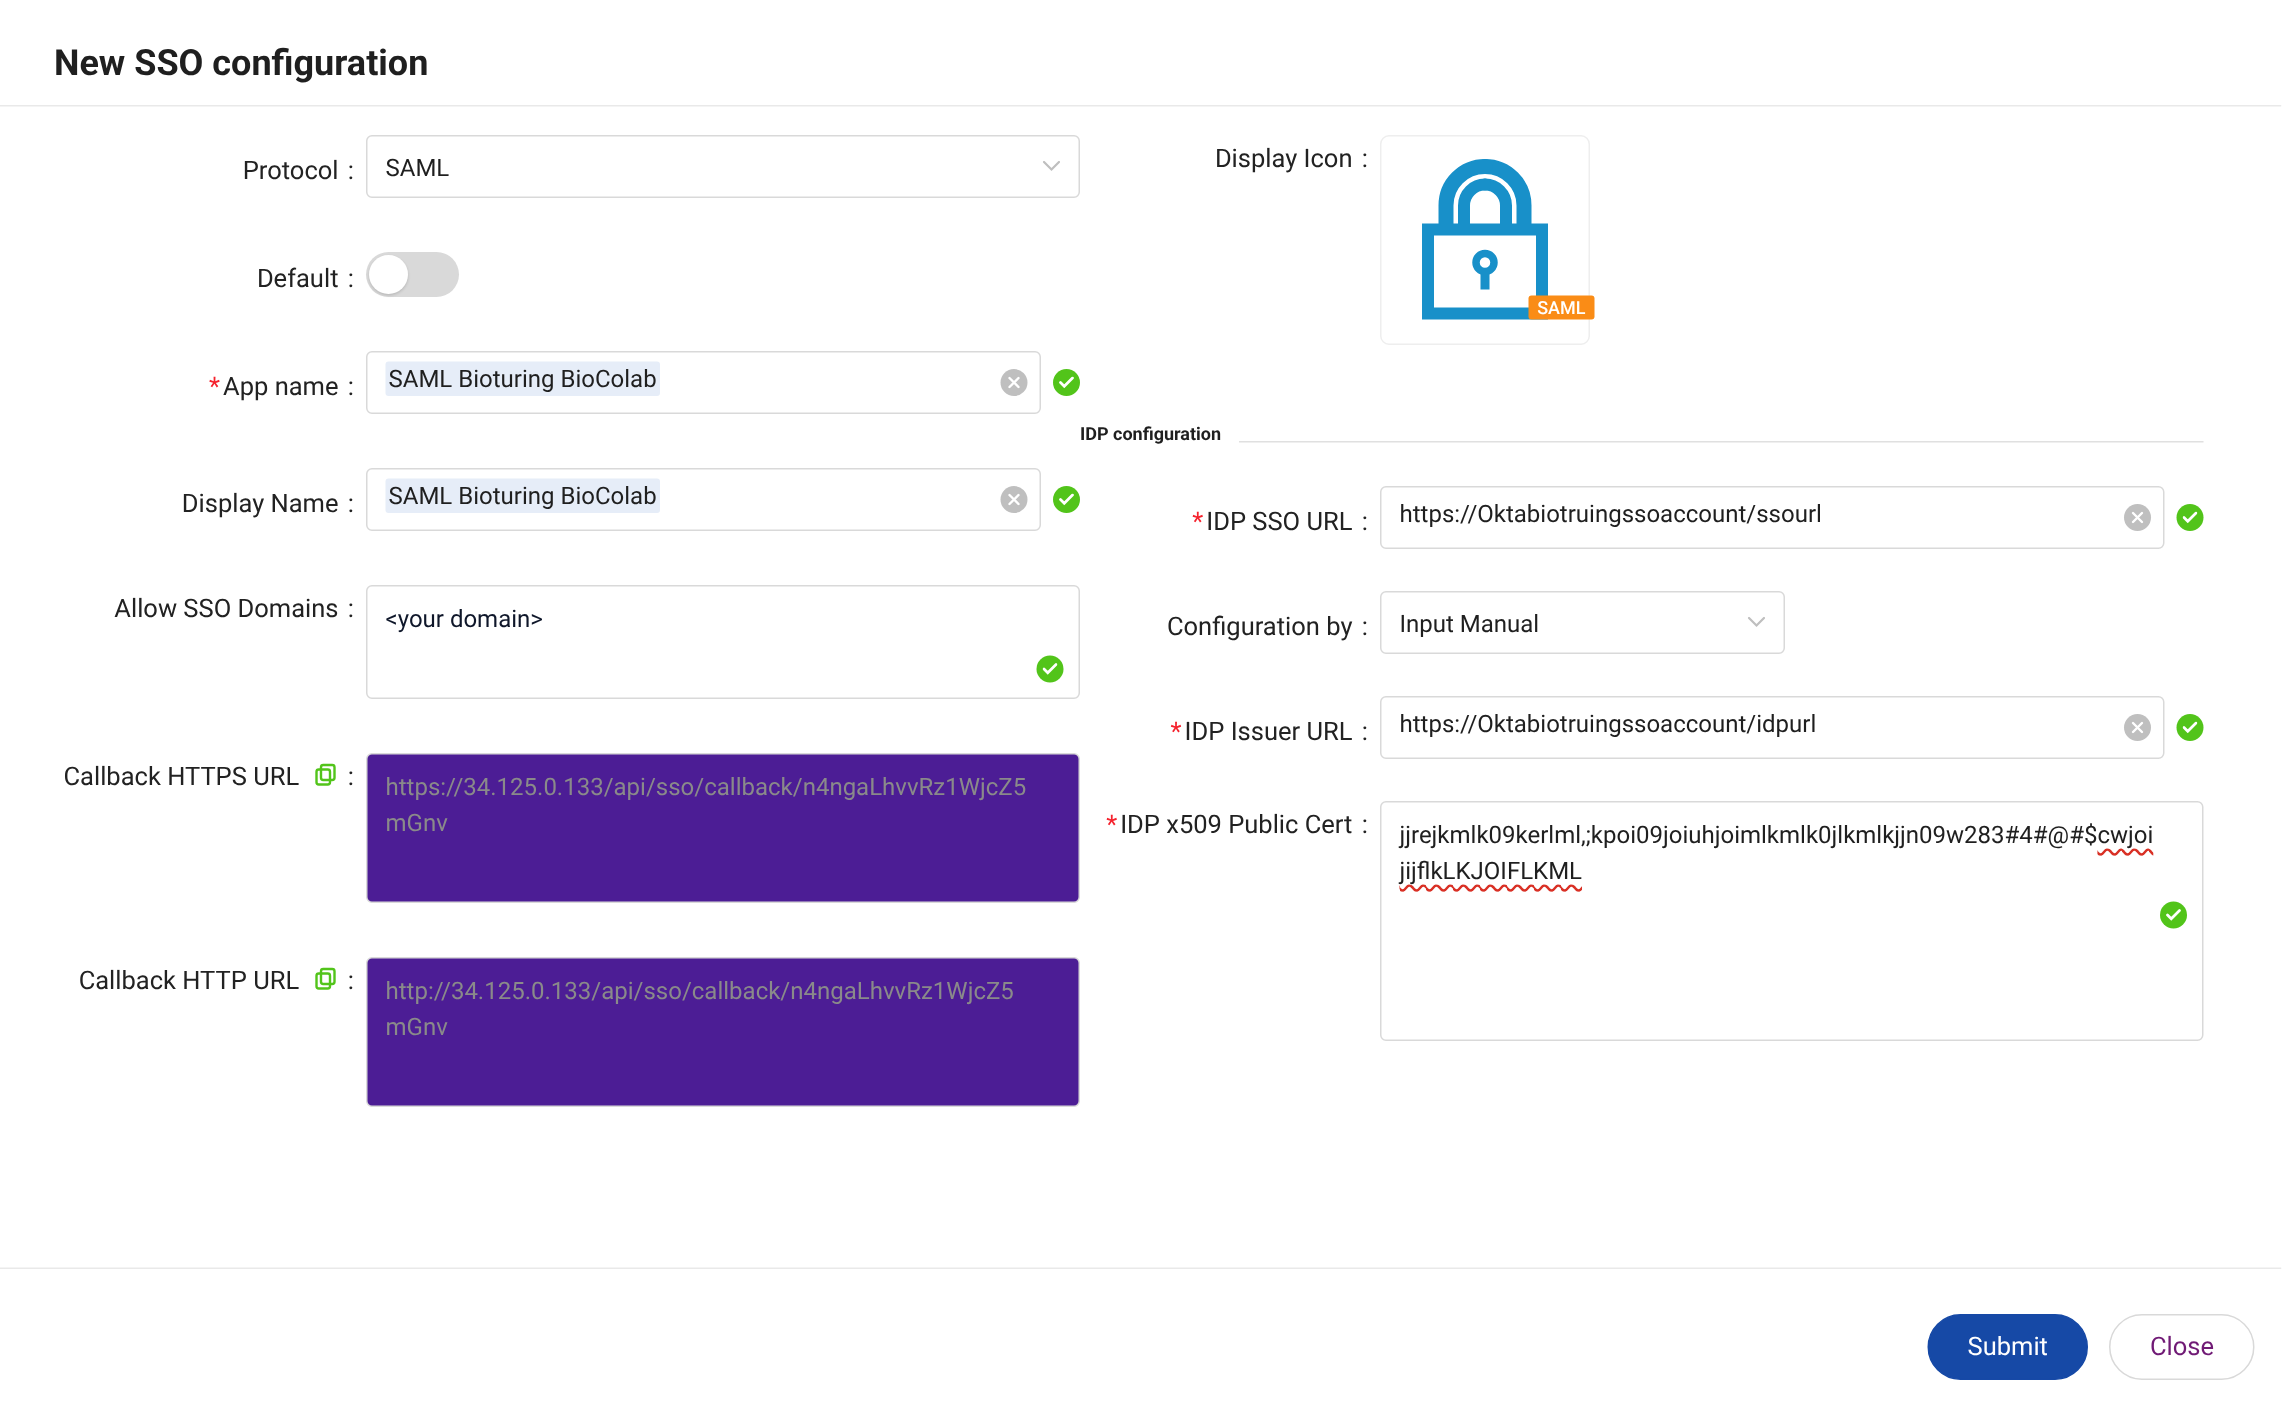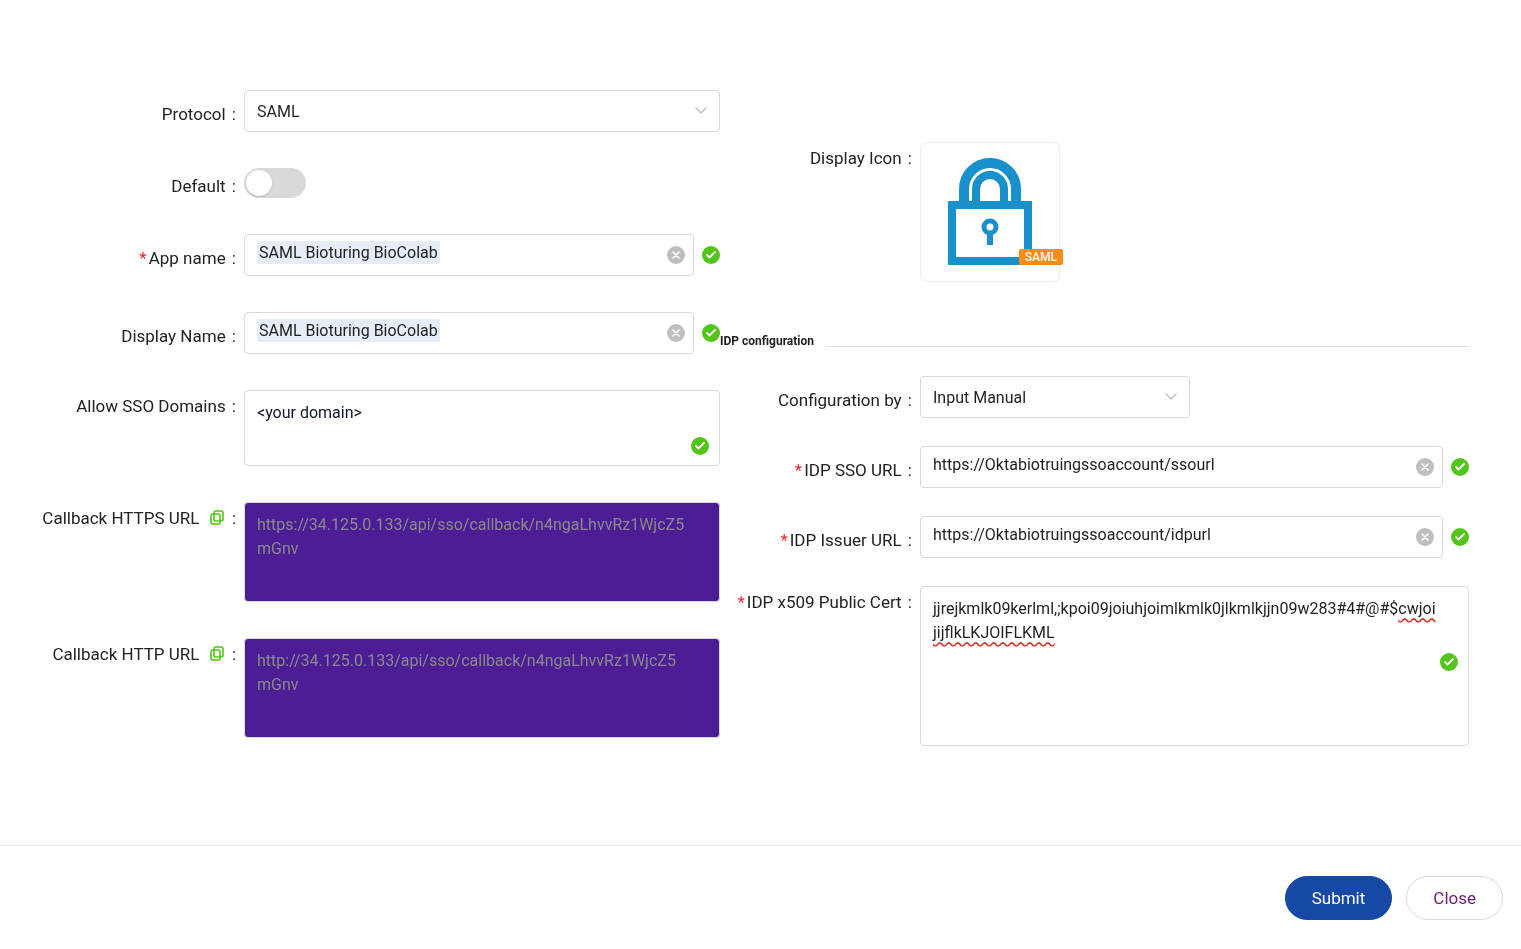"New SSO configuration" div.header { html: none -> <div> <h1>New SSO configuration</h1> </div> }
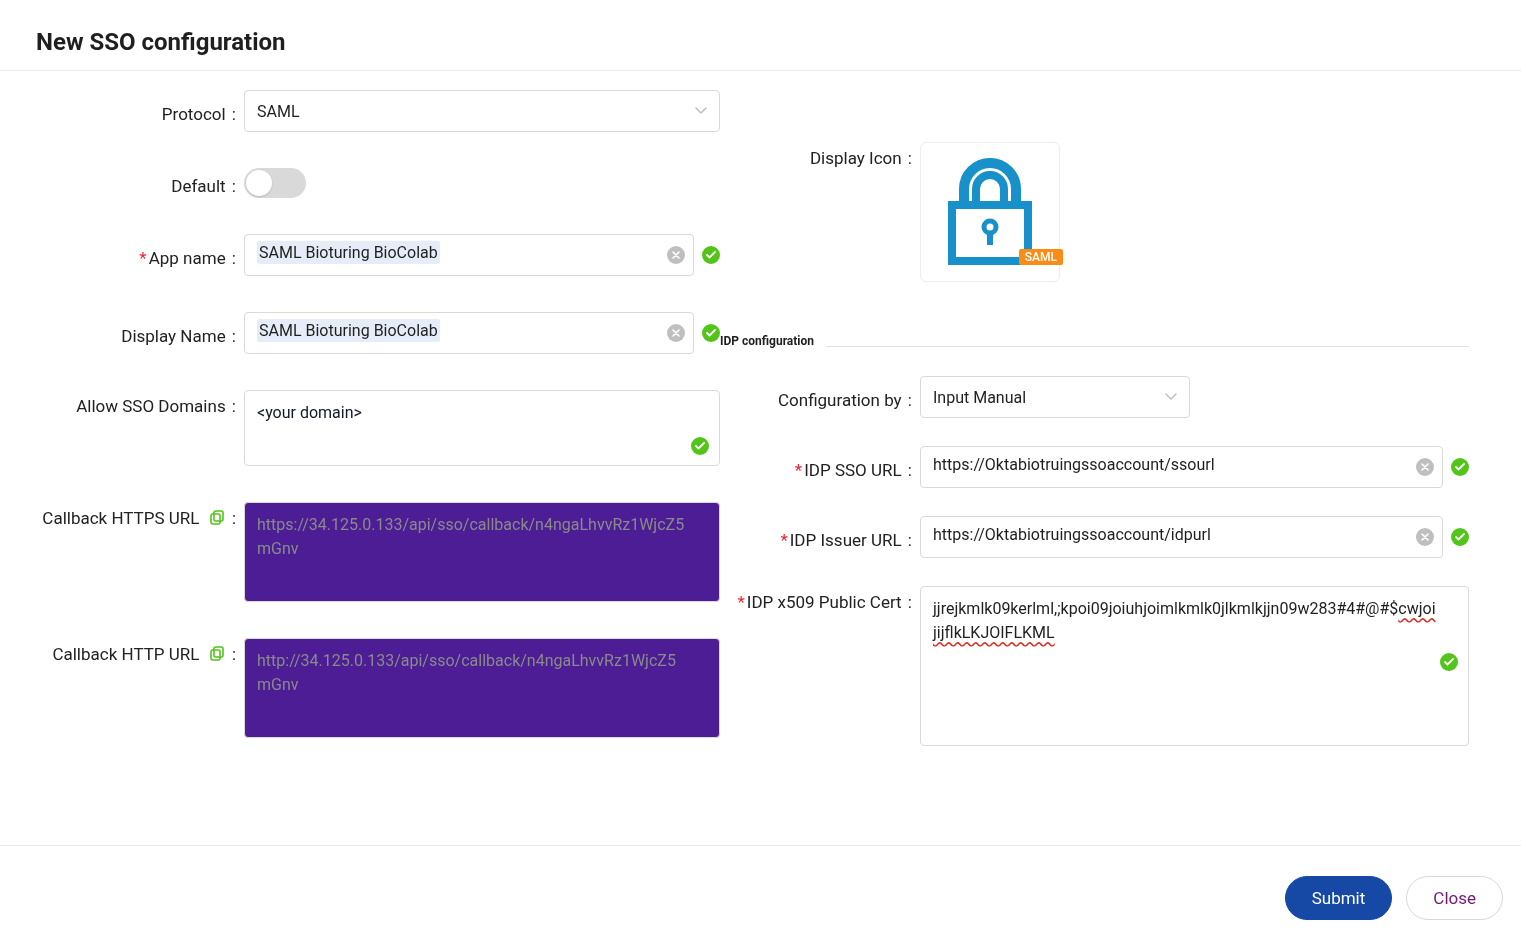"Protocol :" .cols { align-items: flex-end -> none }
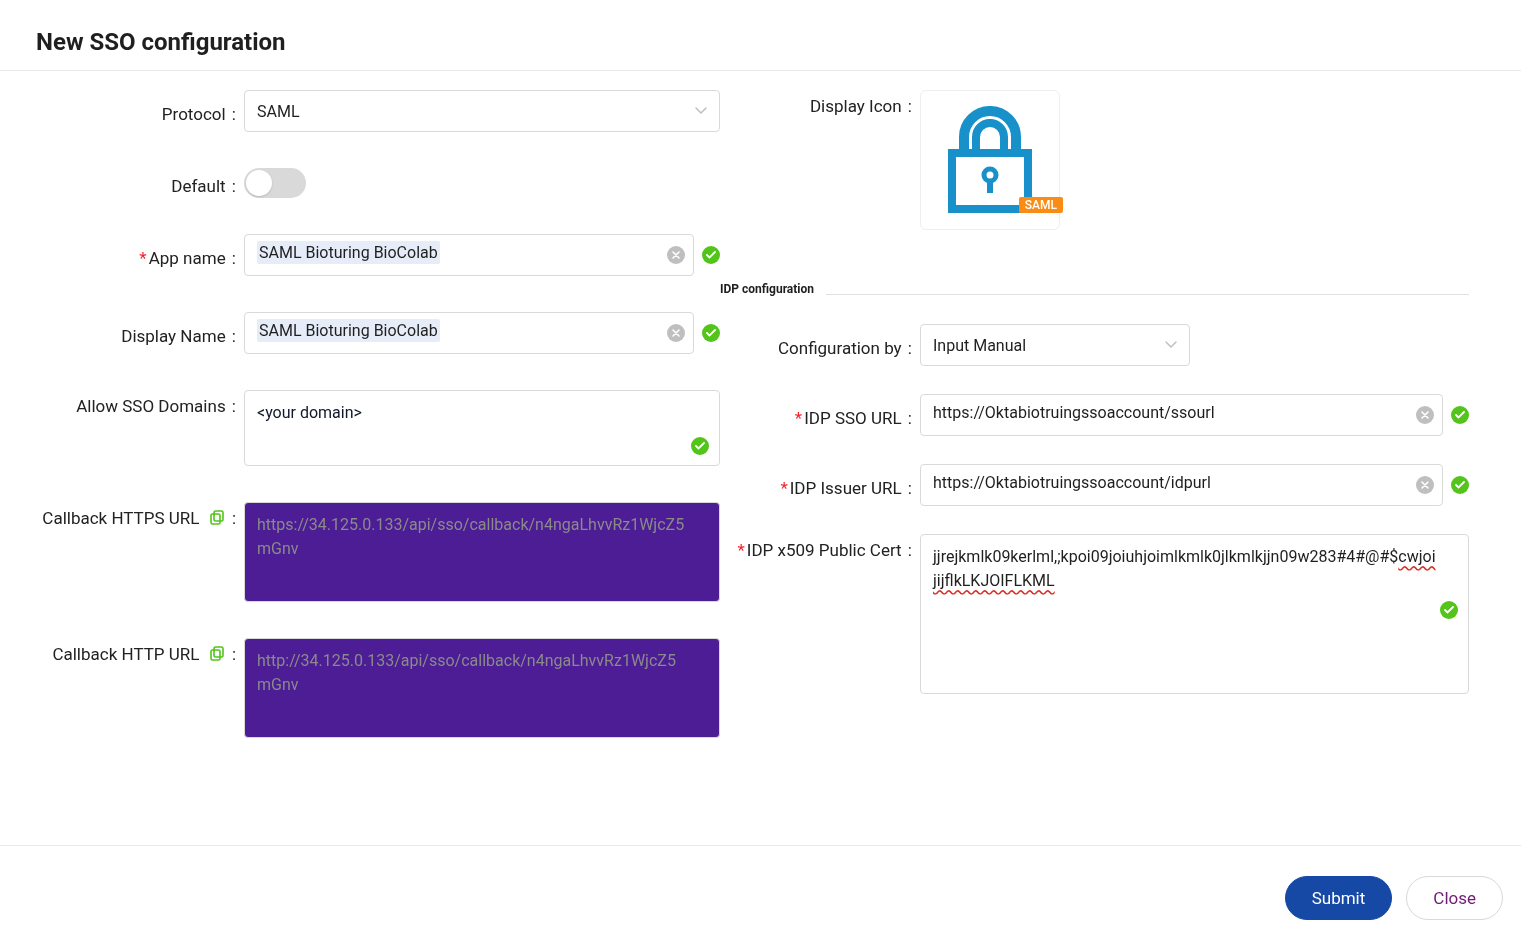"Configuration by :" div.right-aligned-row { order: before "*IDP SSO URL :" -> after "*IDP SSO URL :" }
